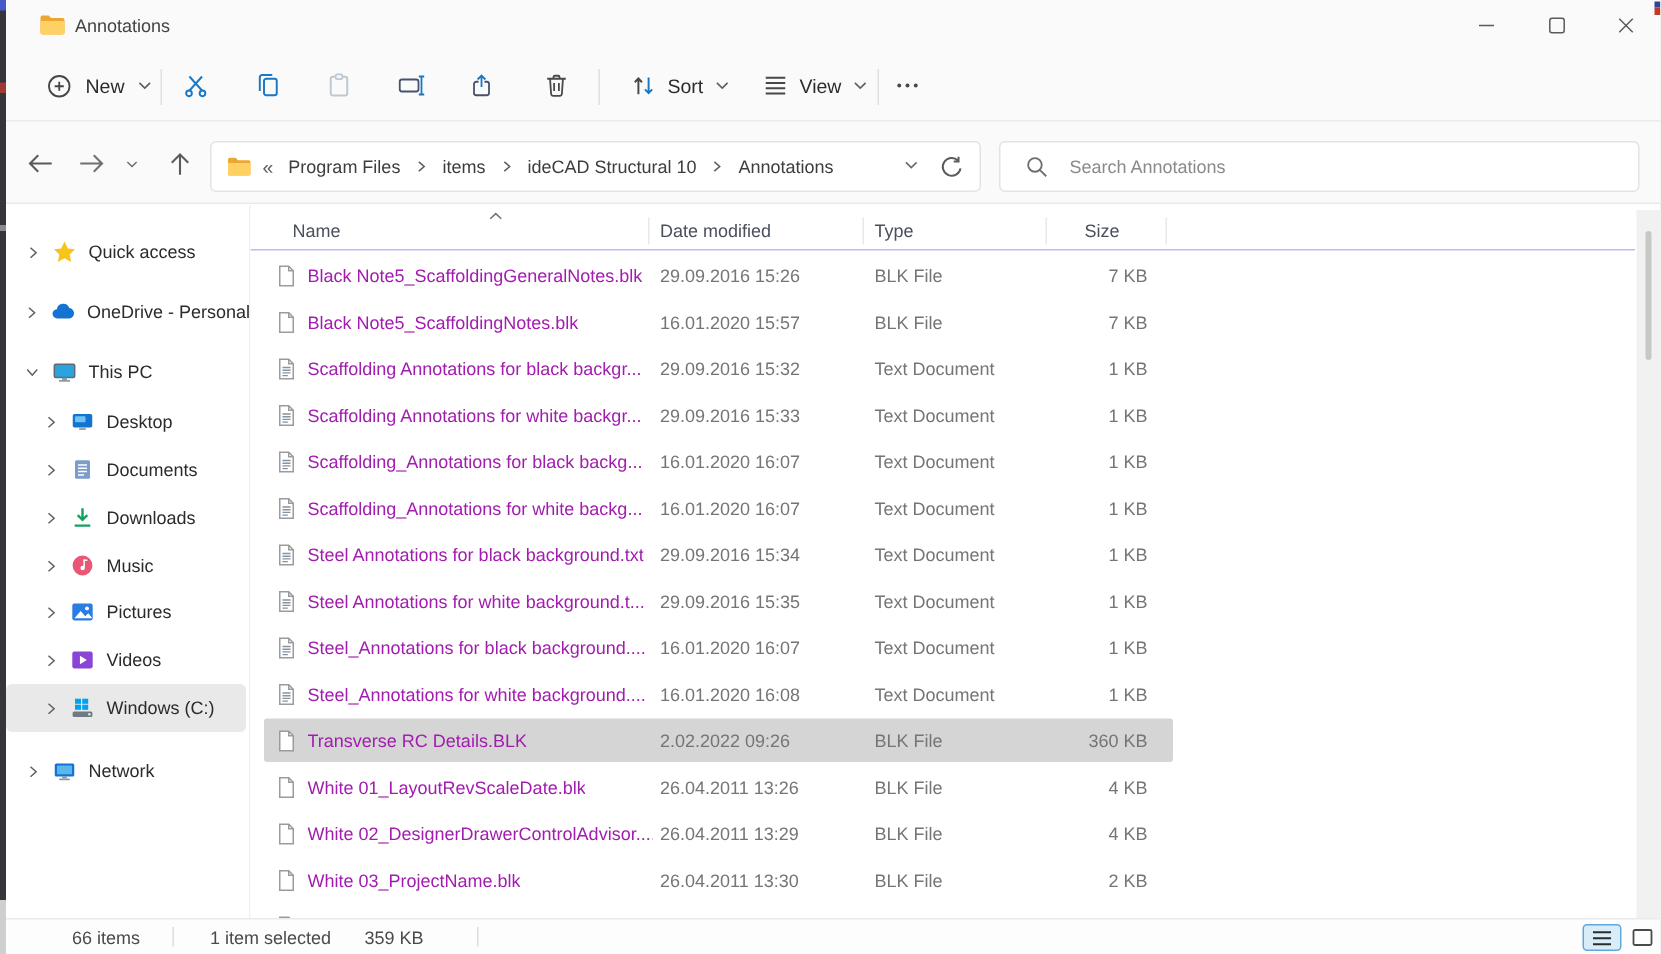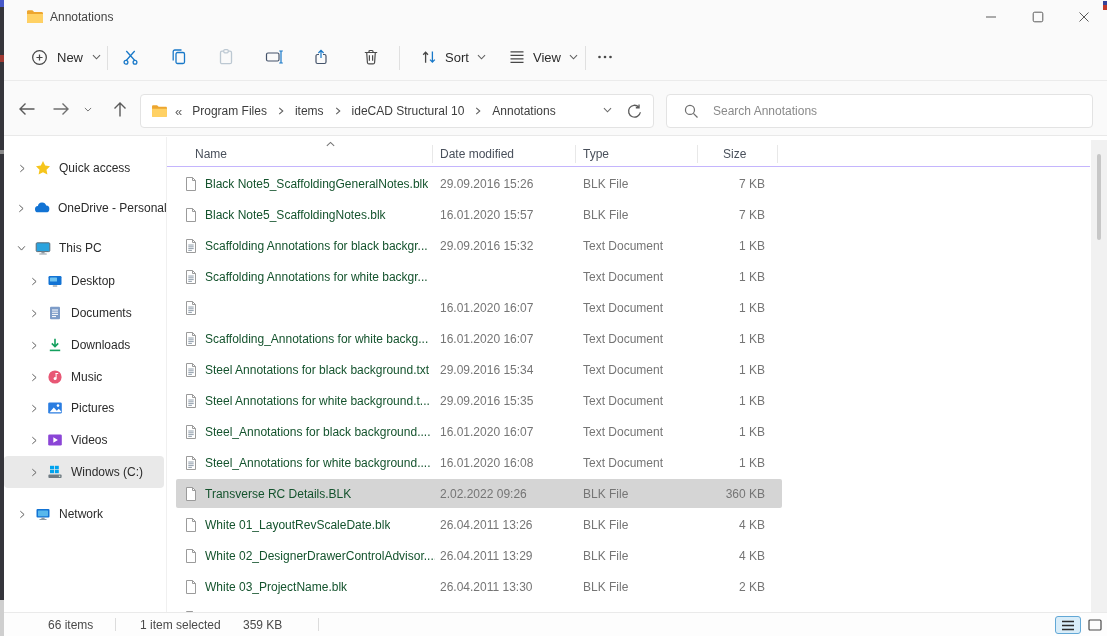"Black Note5_ScaffoldingGeneralNotes.blk" .c-name { color: #14532d -> #a21caf }
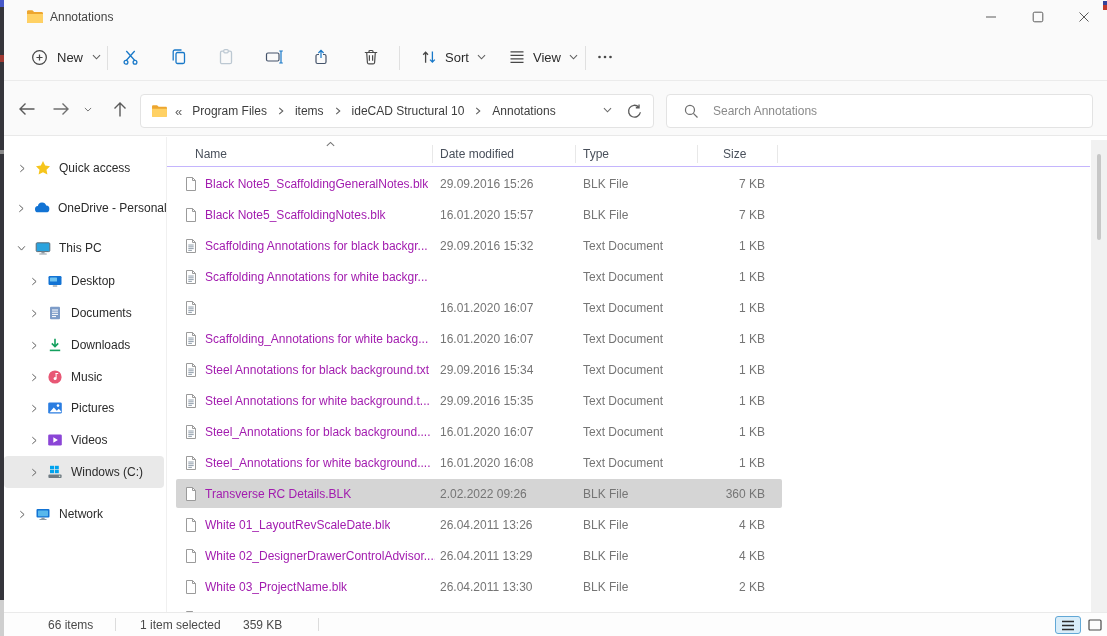"29.09.2016 15:33" span.cell { html: none -> <span>29.09.2016 15:33</span> }
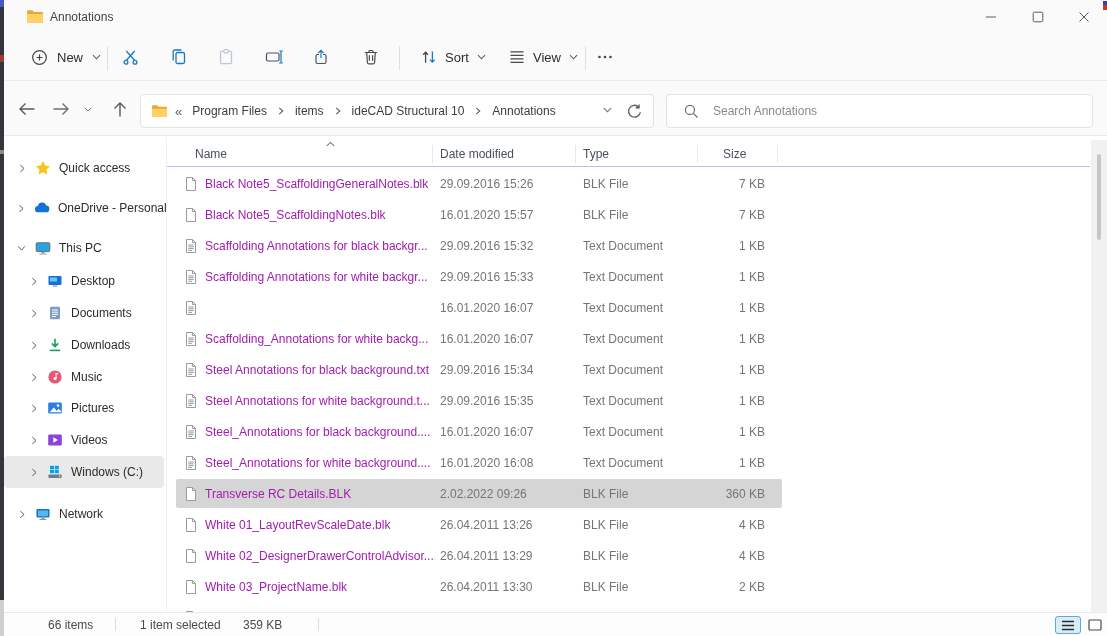"Scaffolding_Annotations for black" span.cell { html: none -> <span>Scaffolding_Annotations for black backg...</span> }
